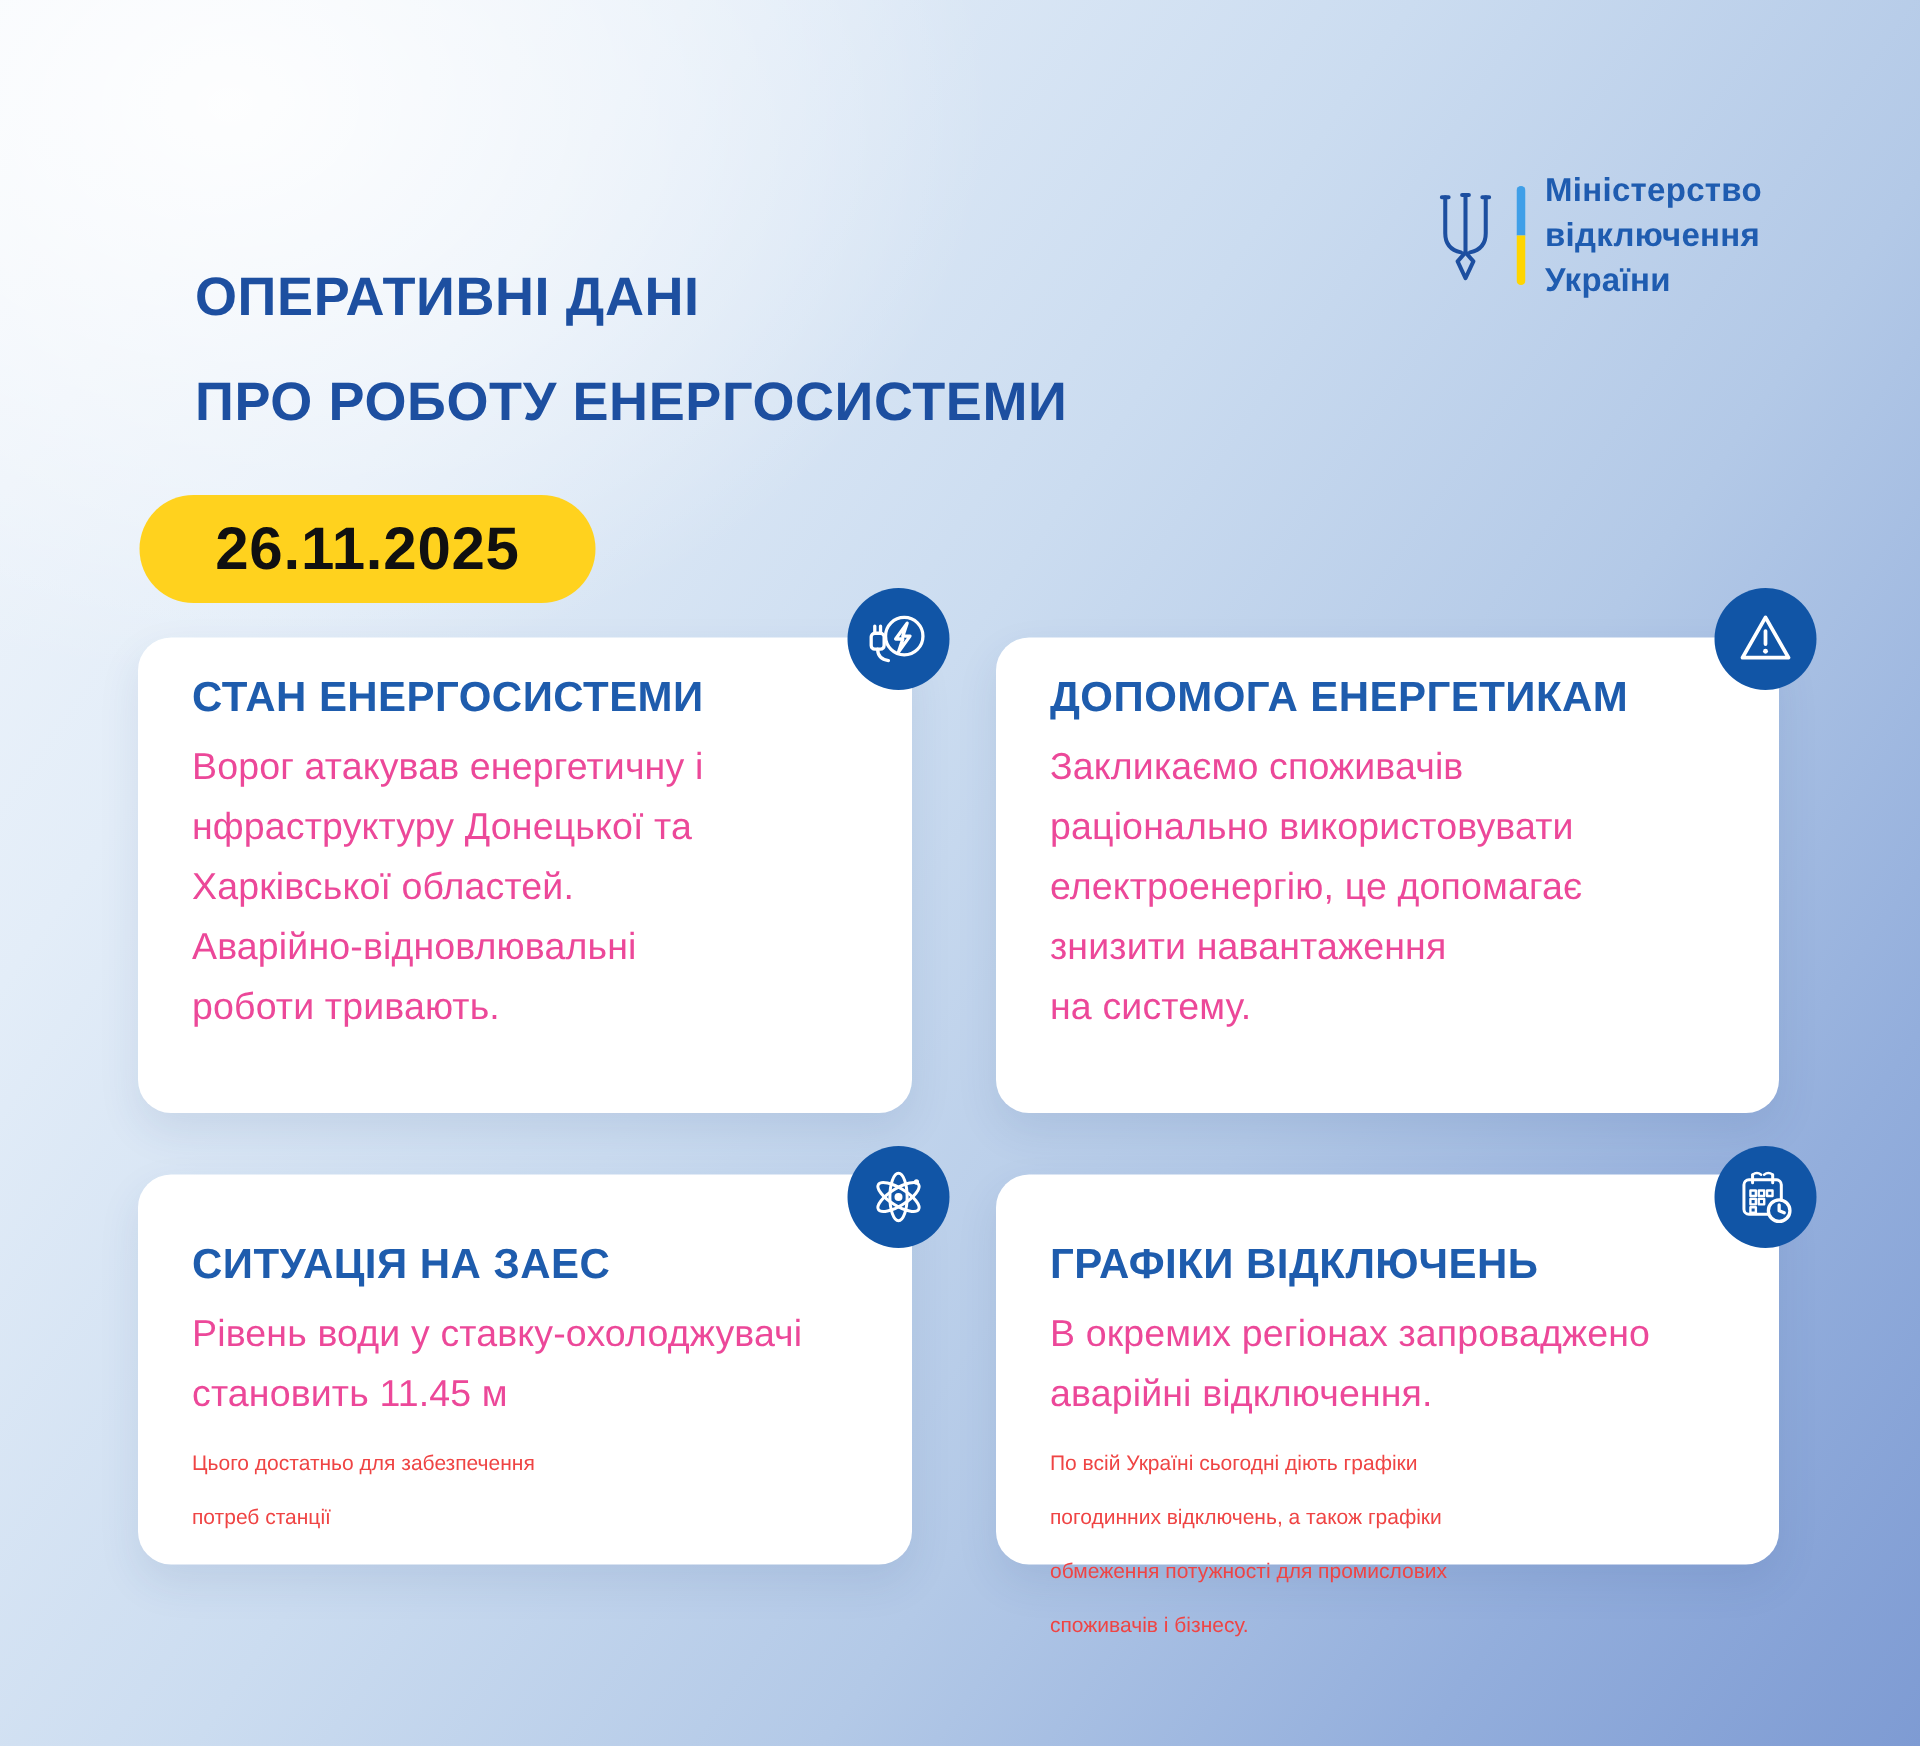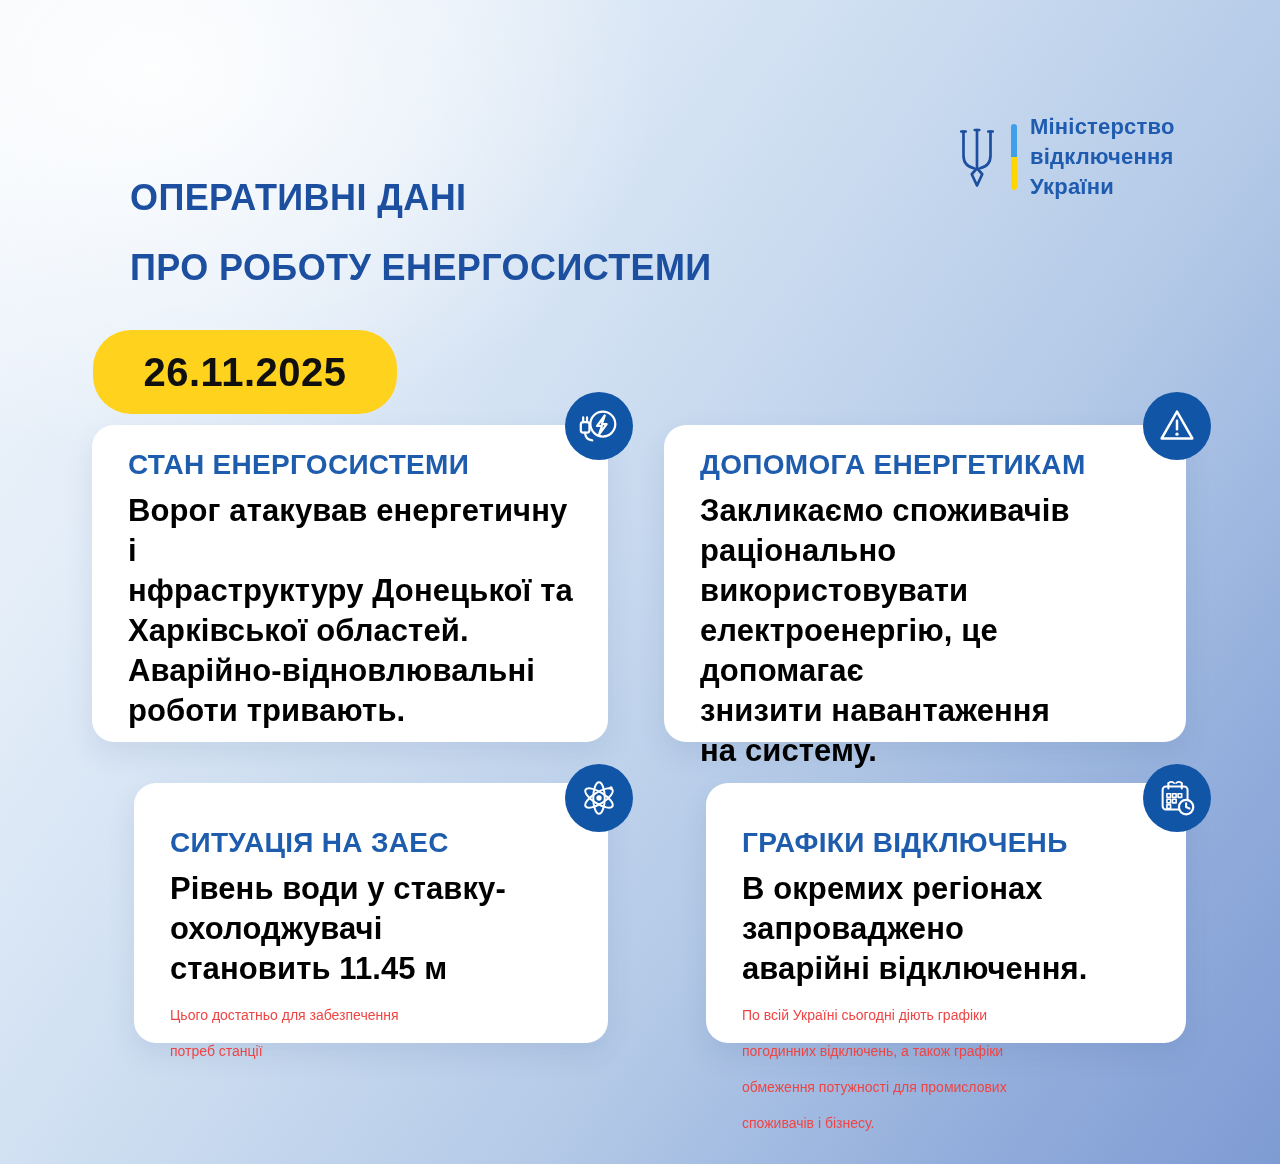"26.11.2025" .date-badge { height: 84px -> 72px }
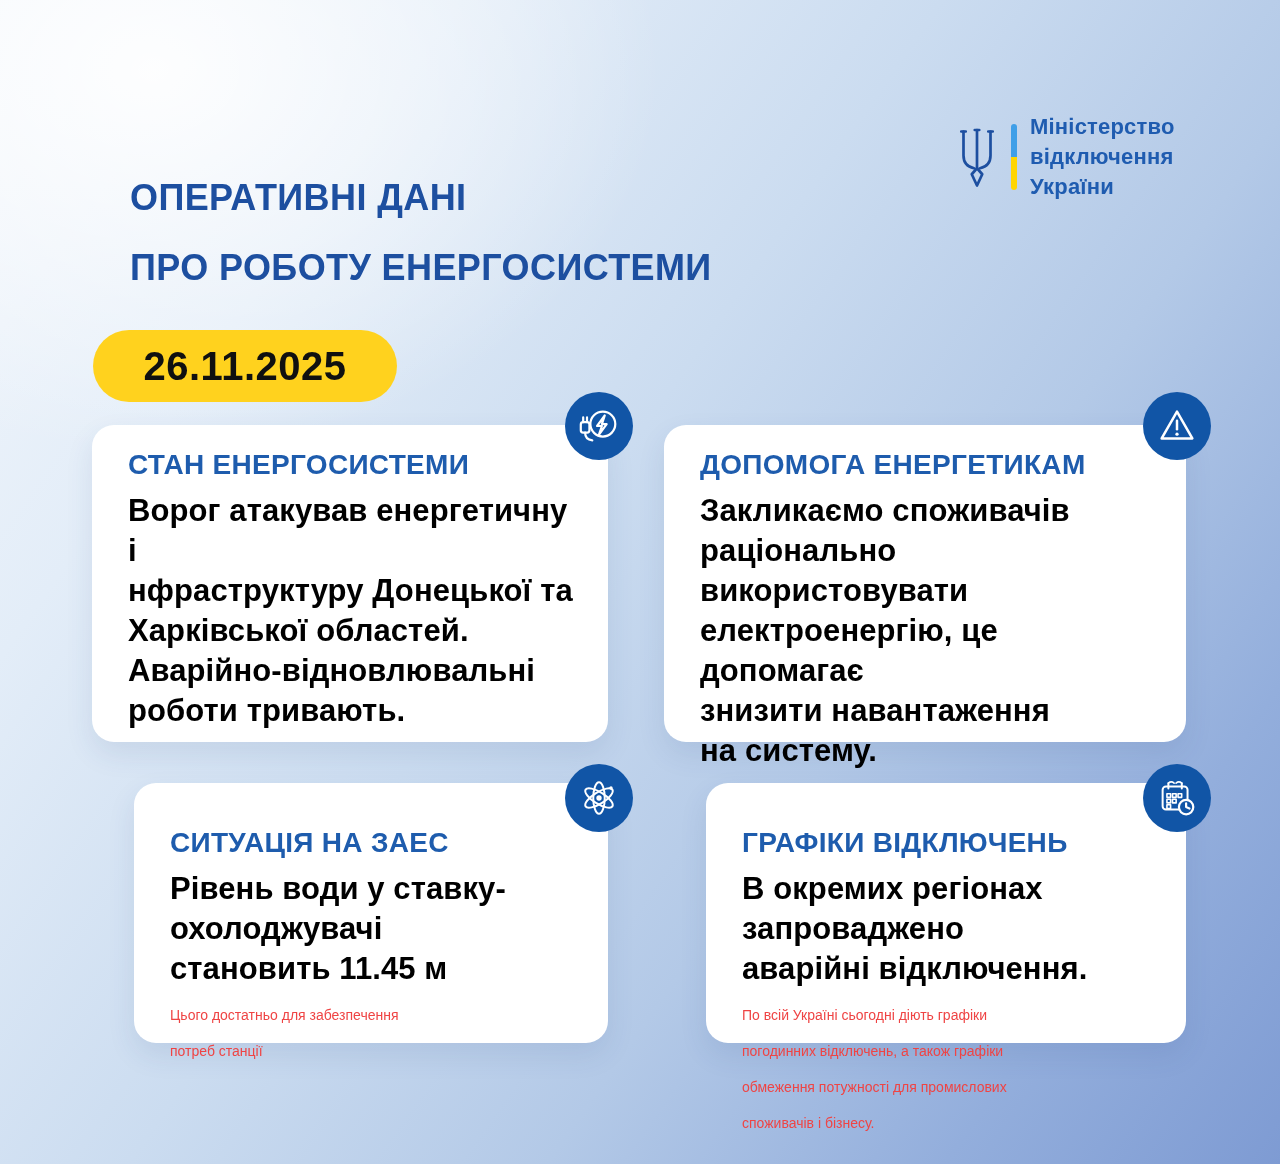"Ворог атакував енергетичну і" .card-bold { color: #000000 -> #ec4899; font-size: 31px -> 25px; font-weight: 700 -> 400 }
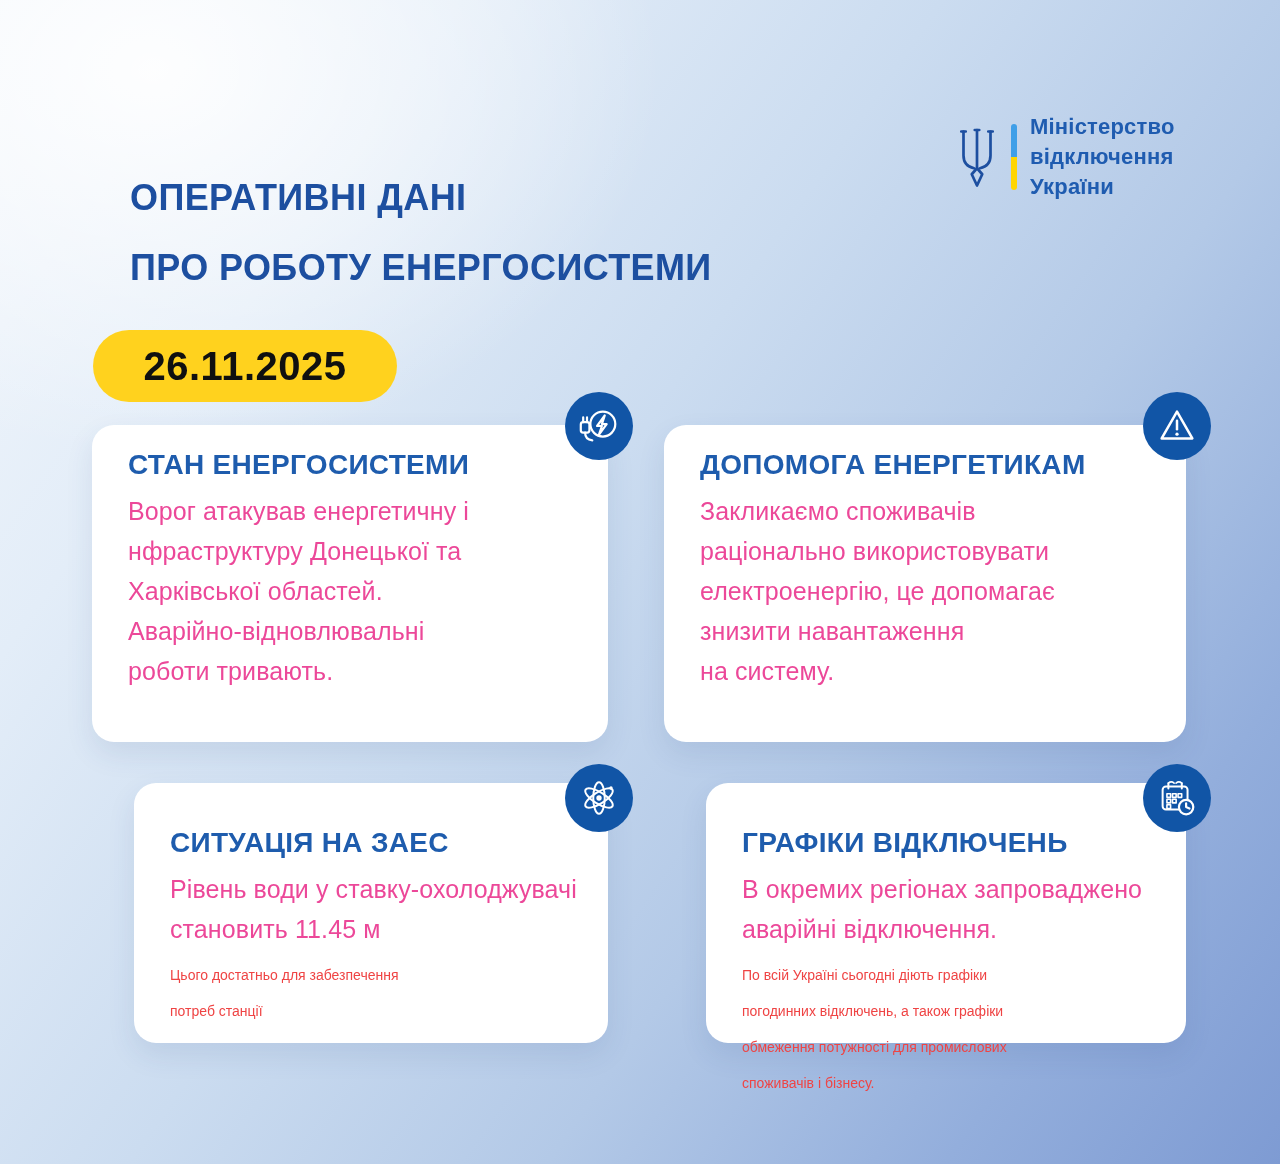"СИТУАЦІЯ НА ЗАЕС" .card-bottom { margin-left: 42px -> none }
